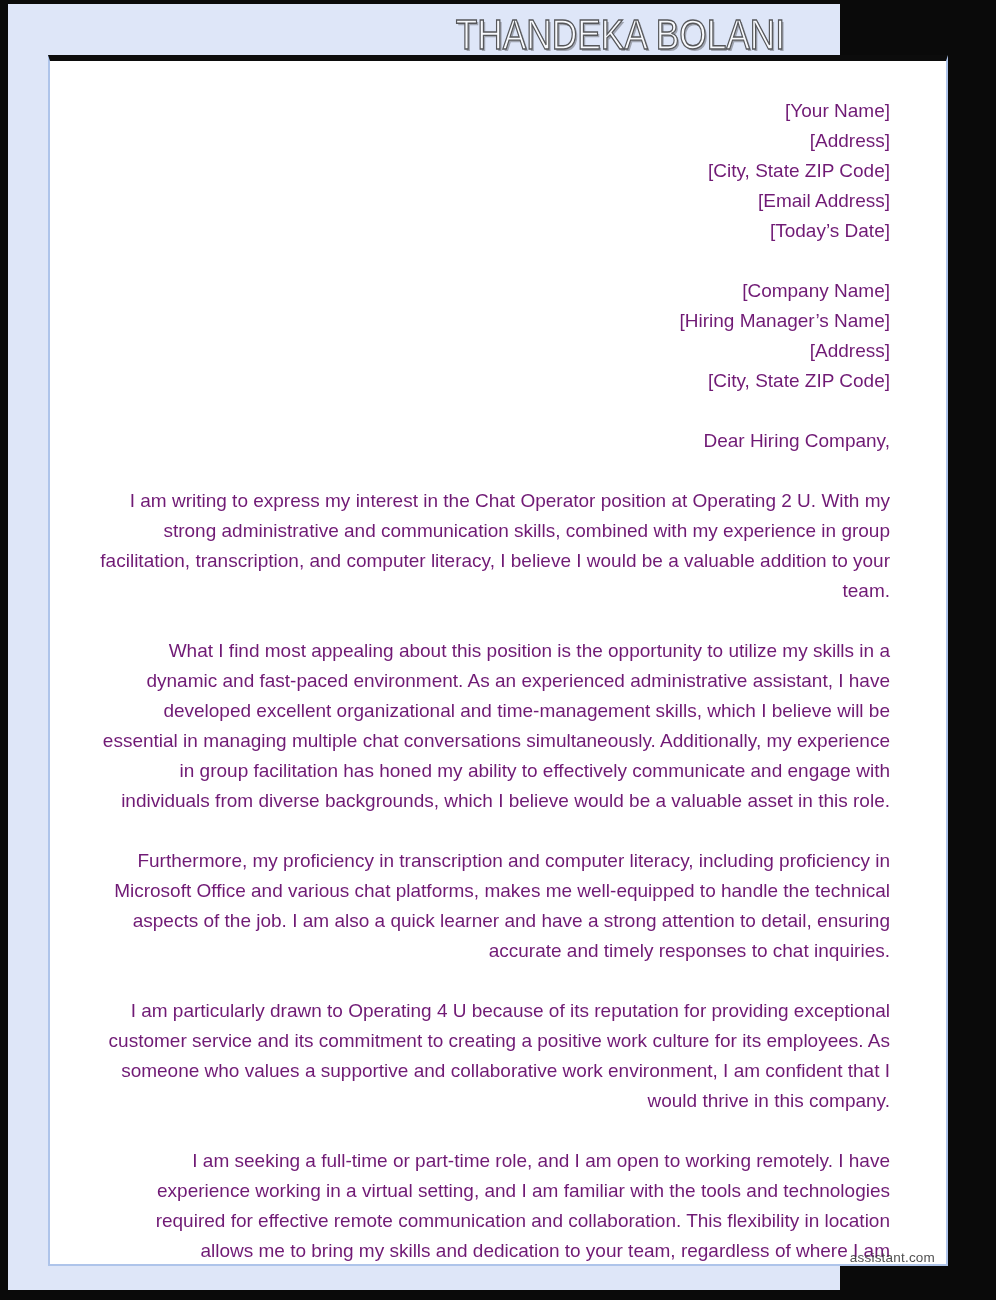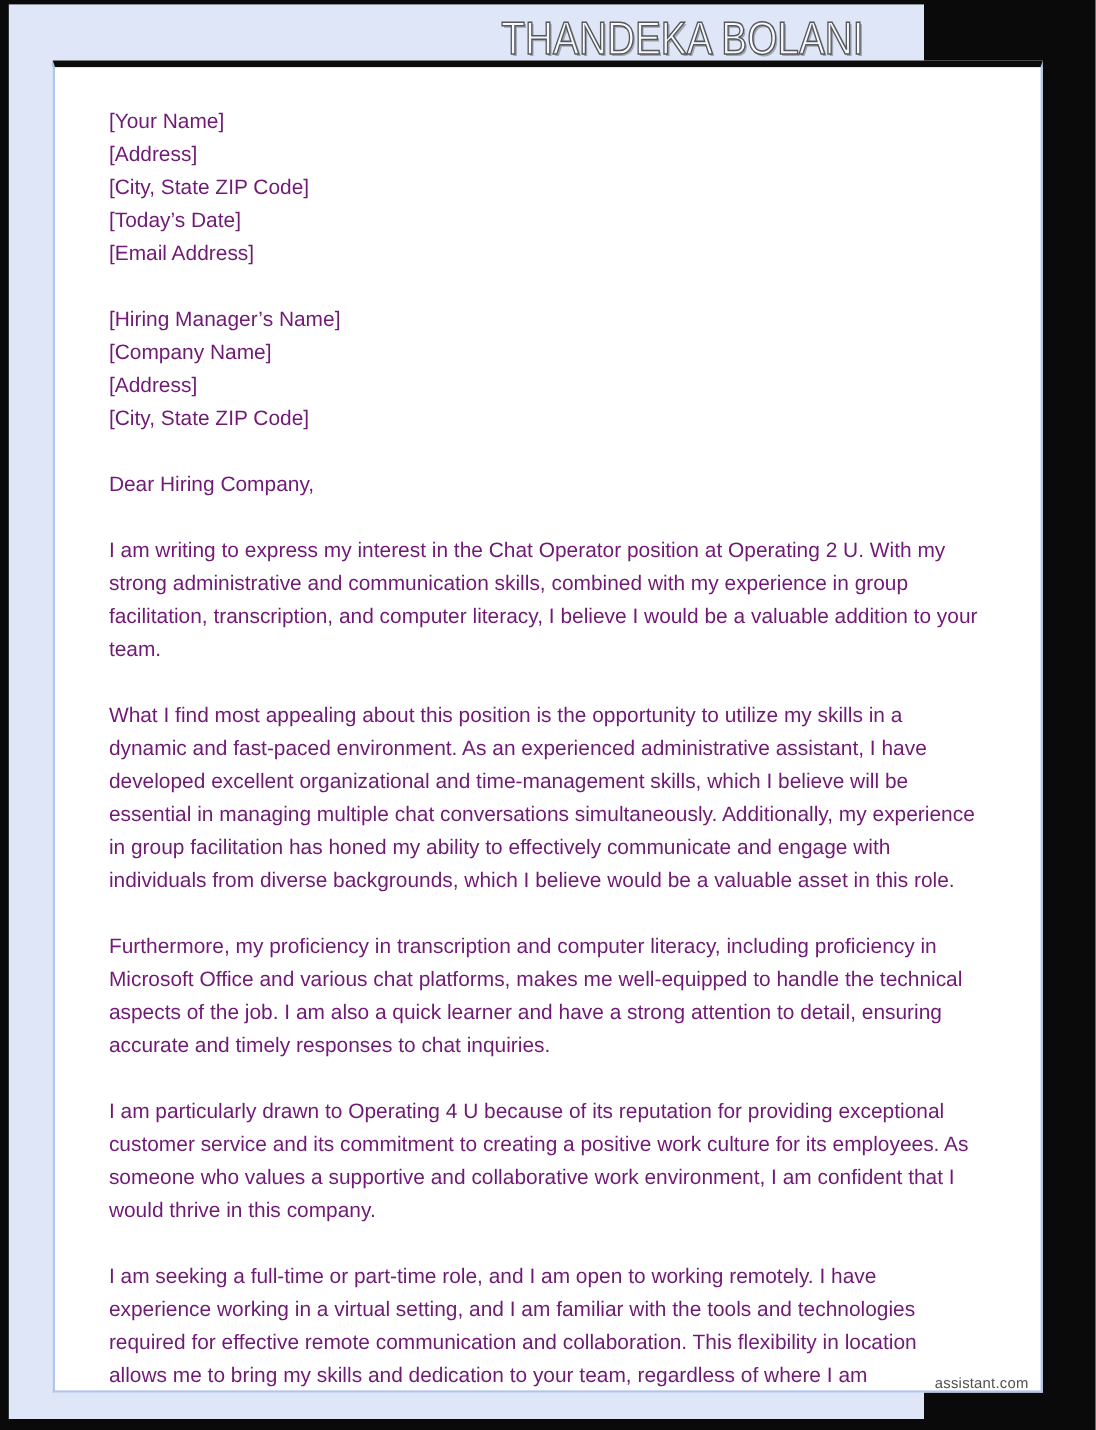"THANDEKA BOLANI" .canvas { text-align: none -> right }
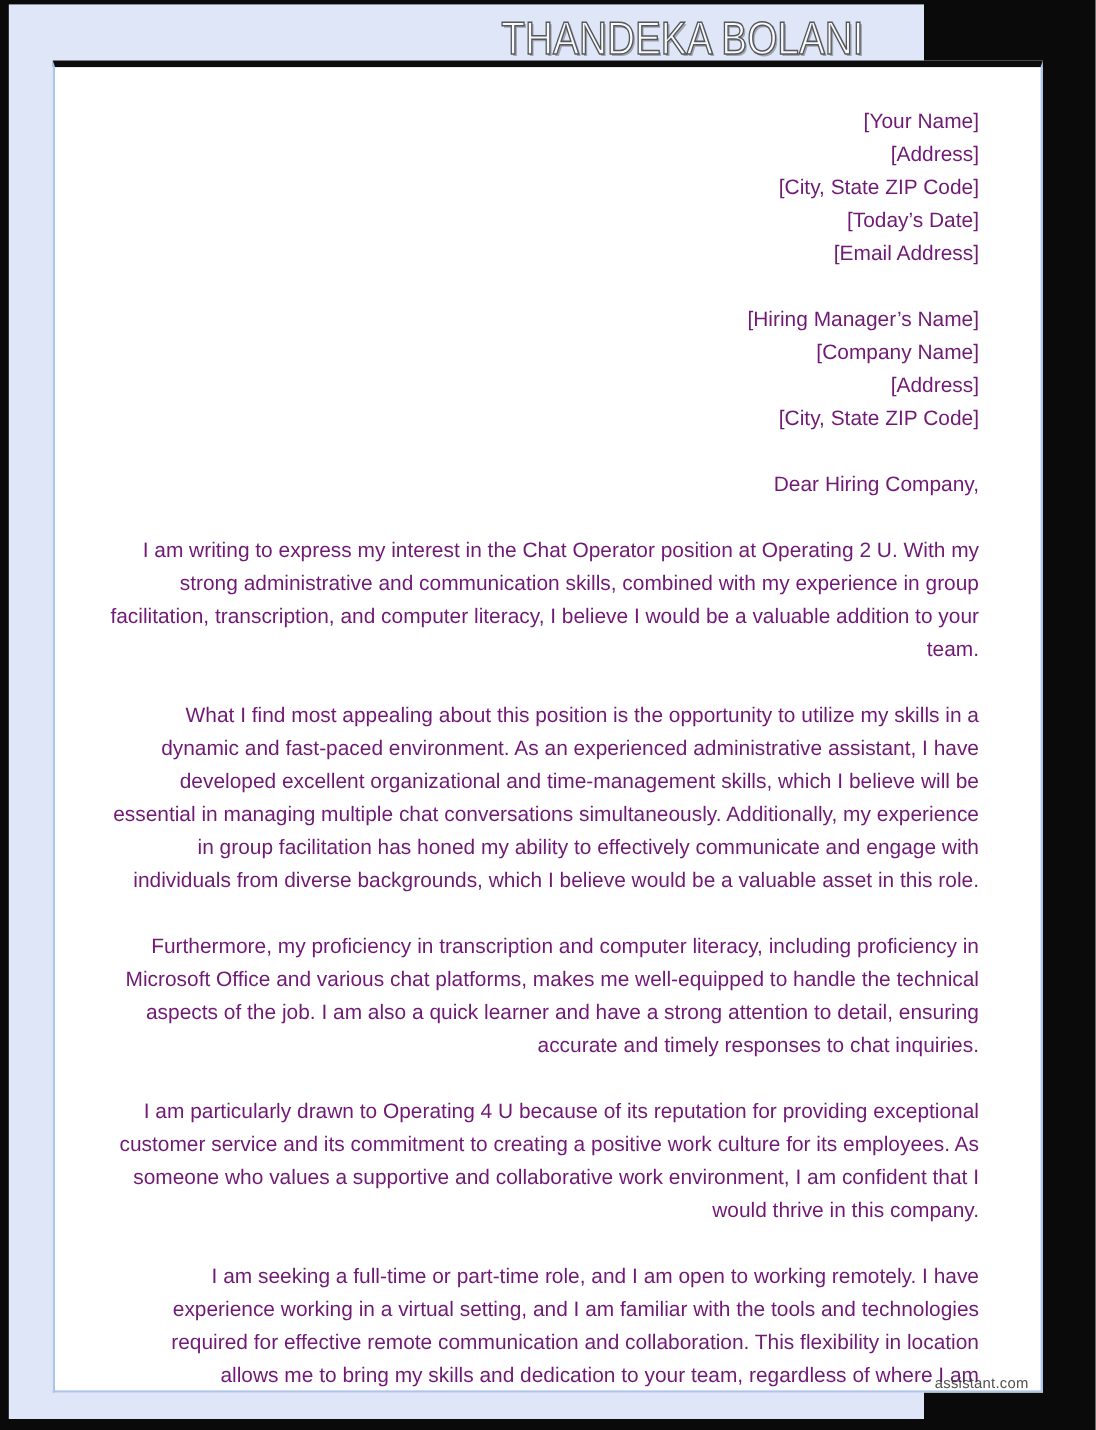"[Today’s Date]" div.addr-line { order: before "[Email Address]" -> after "[Email Address]" }
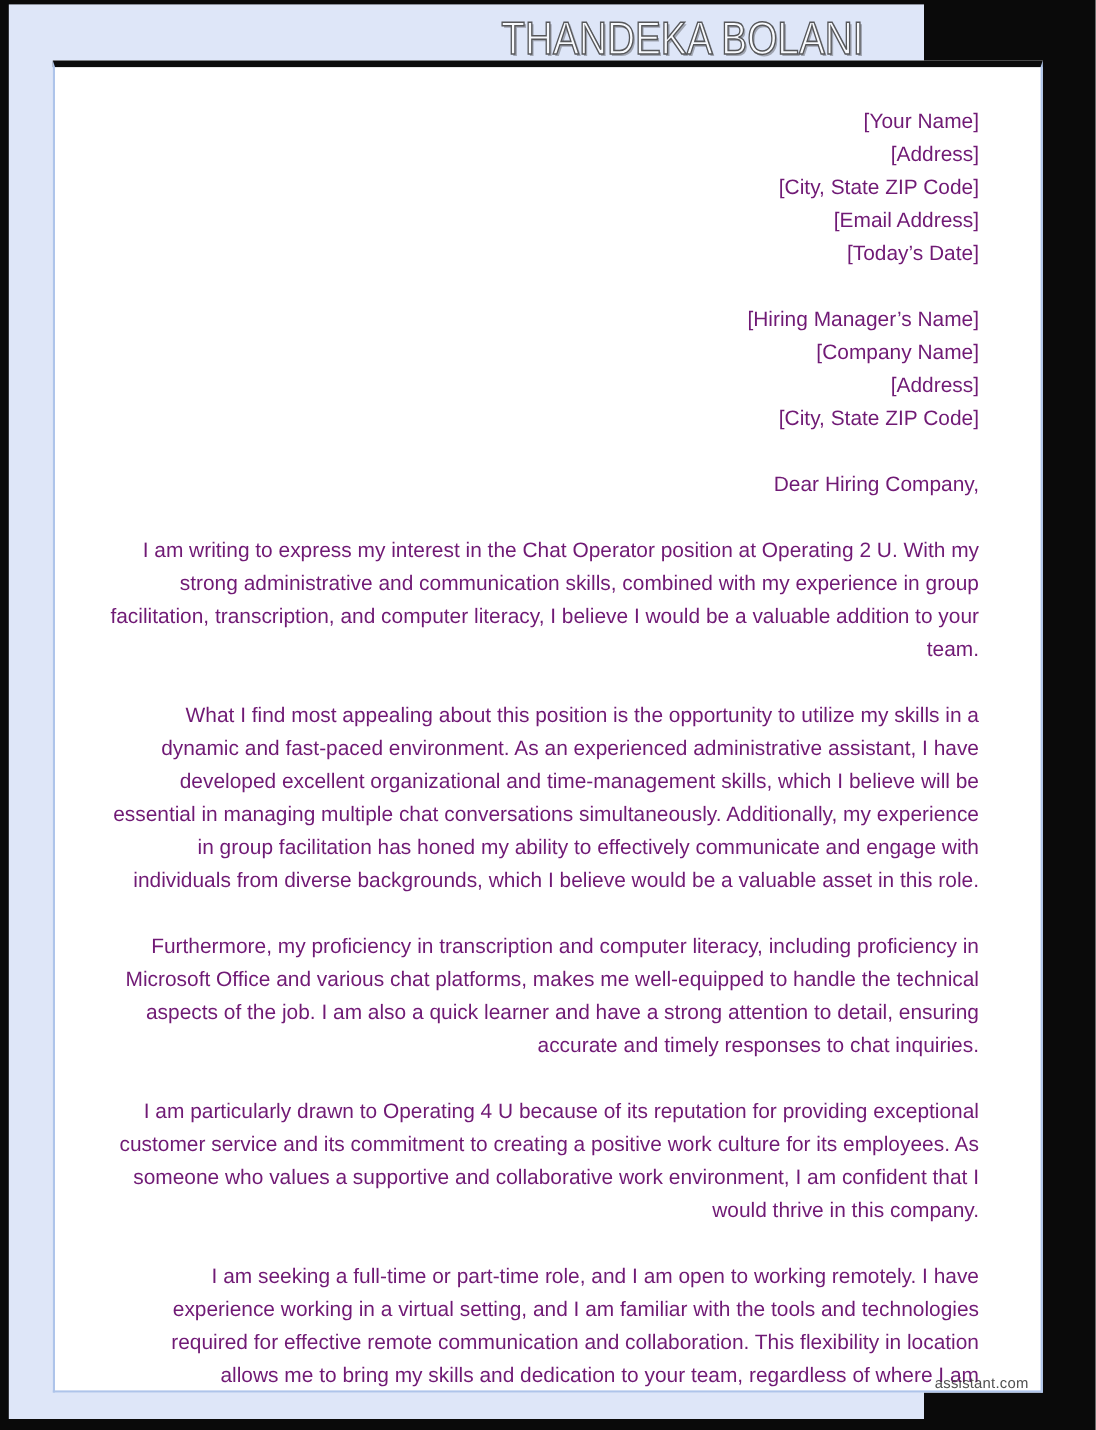"[Hiring Manager’s Name]" div.addr-line { order: before "[Company Name]" -> after "[Company Name]" }
